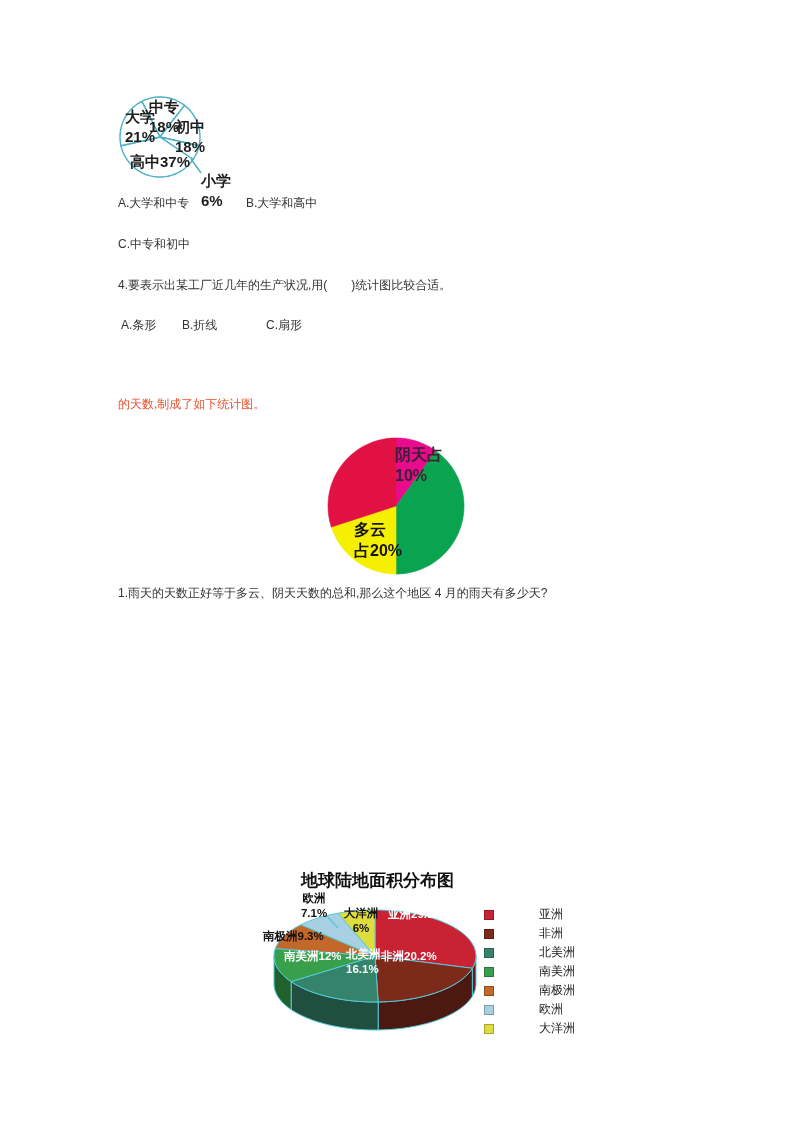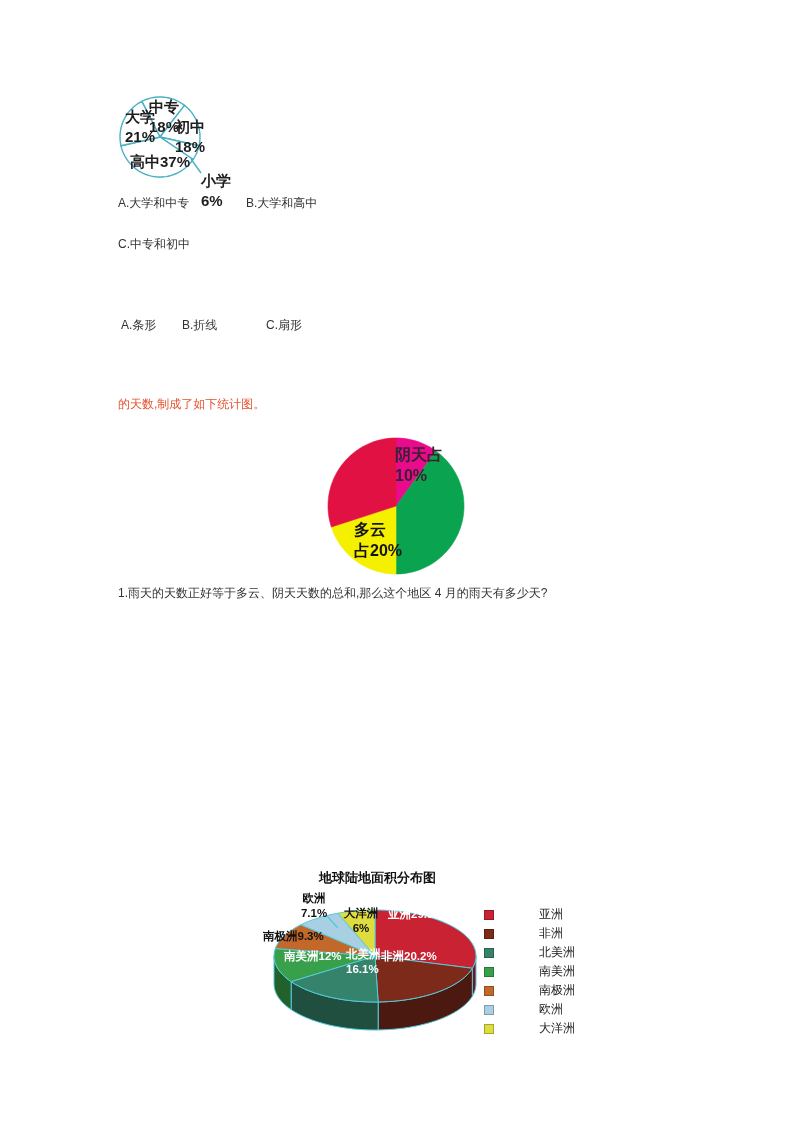"4.要表示出某工厂近几年的生产状况,用( )统计图比较合适。" span.t { html: none -> <span>4.要表示出某工厂近几年的生产状况,用( )统计图比较合适。</span> }
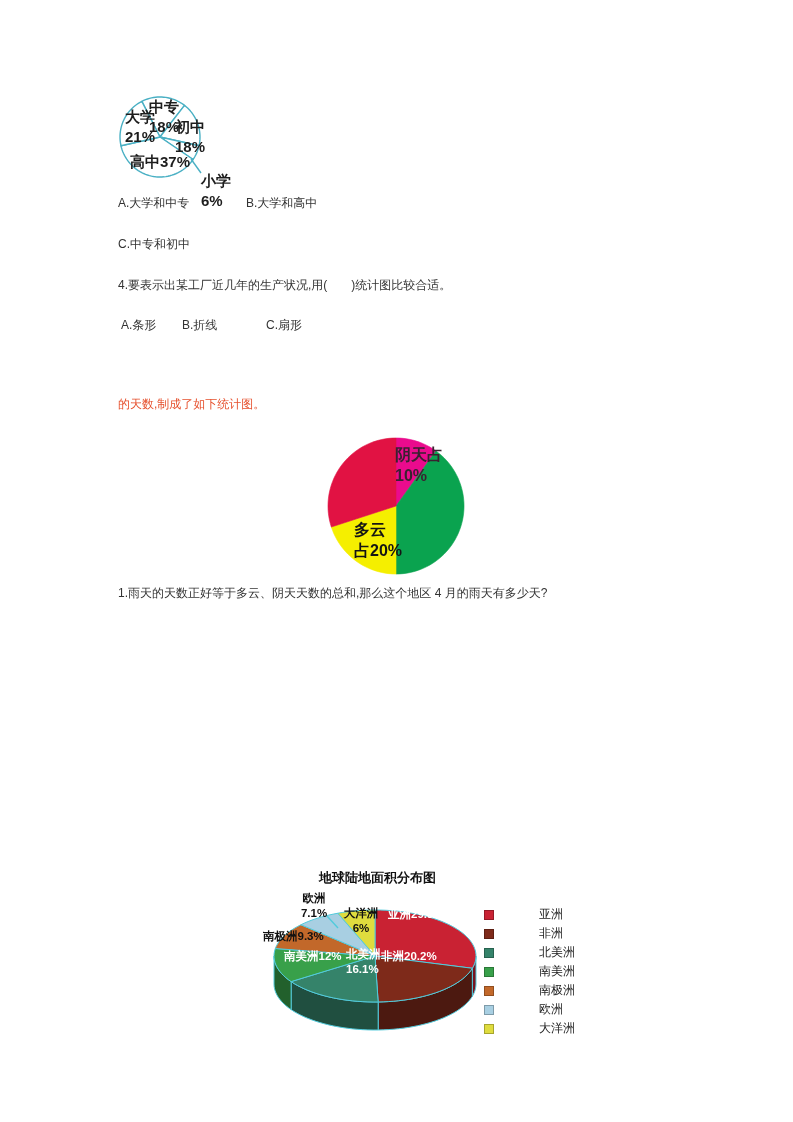"地球陆地面积分布图" .ctitle { font-size: 13px -> 17px }
